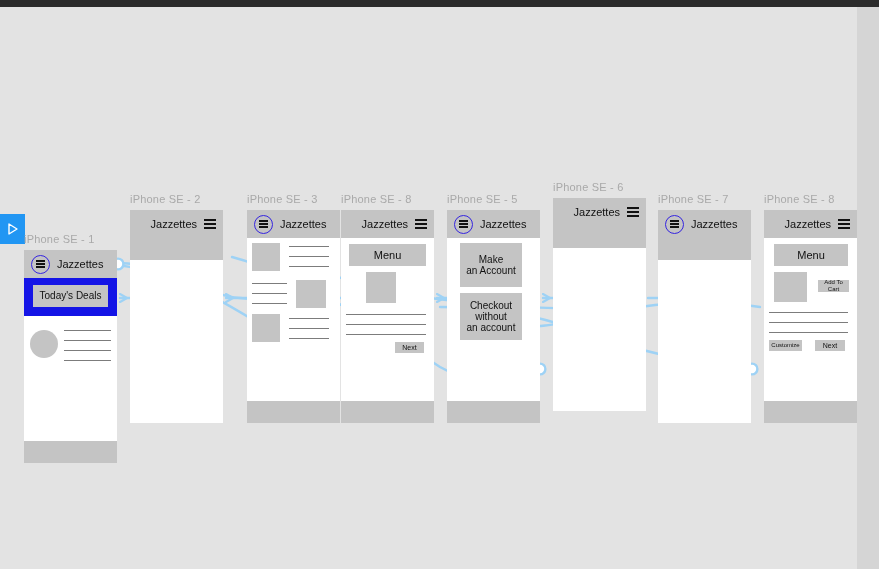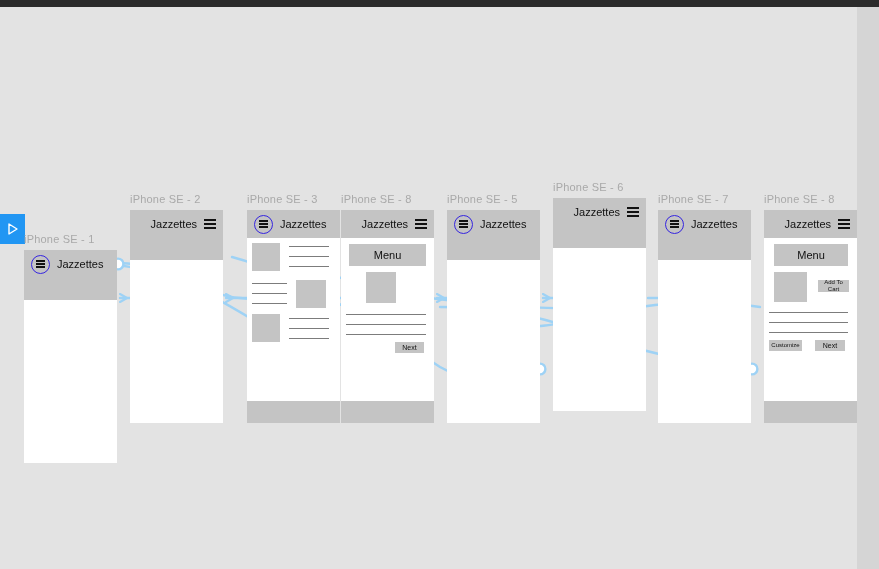"Make" div.phone-body { html: none -> <div> <div>Make an Account</div> <div>Checkout without an account</div> </div> }
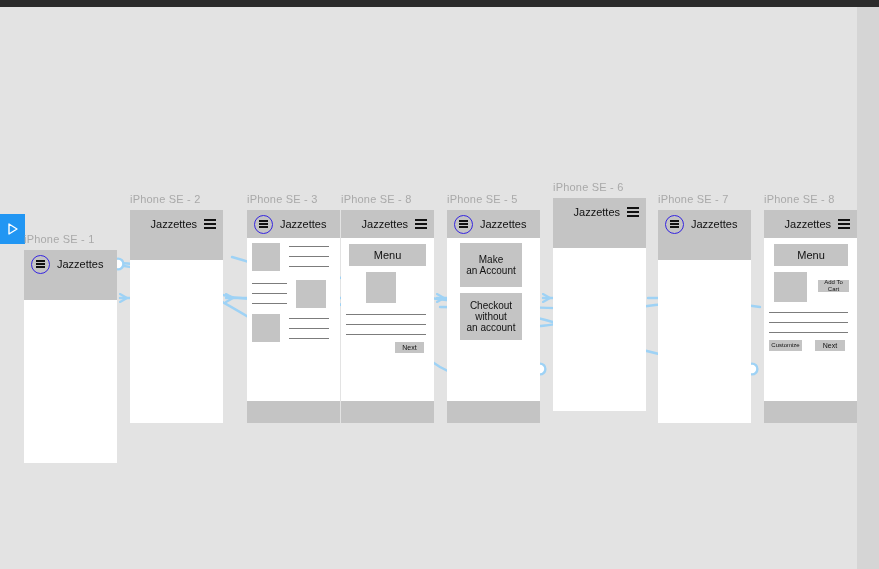"Today's Deals" div.phone-body { html: none -> <div> <div></div> <div>Today's Deals</div> <div></div> <div></div> <div></div> <div></div> <div></div> </div> }
